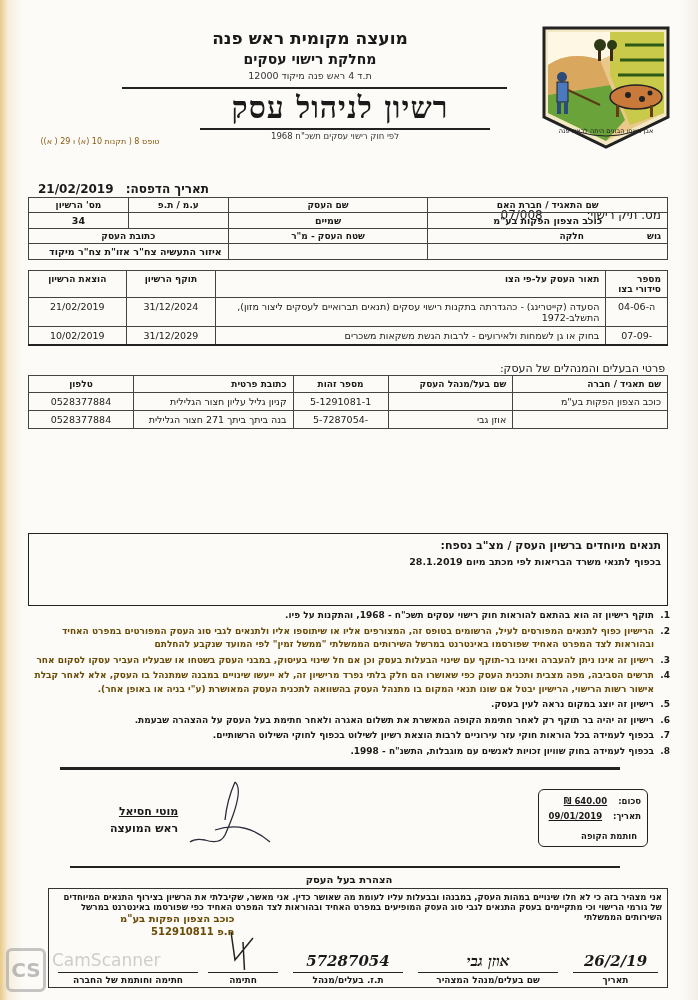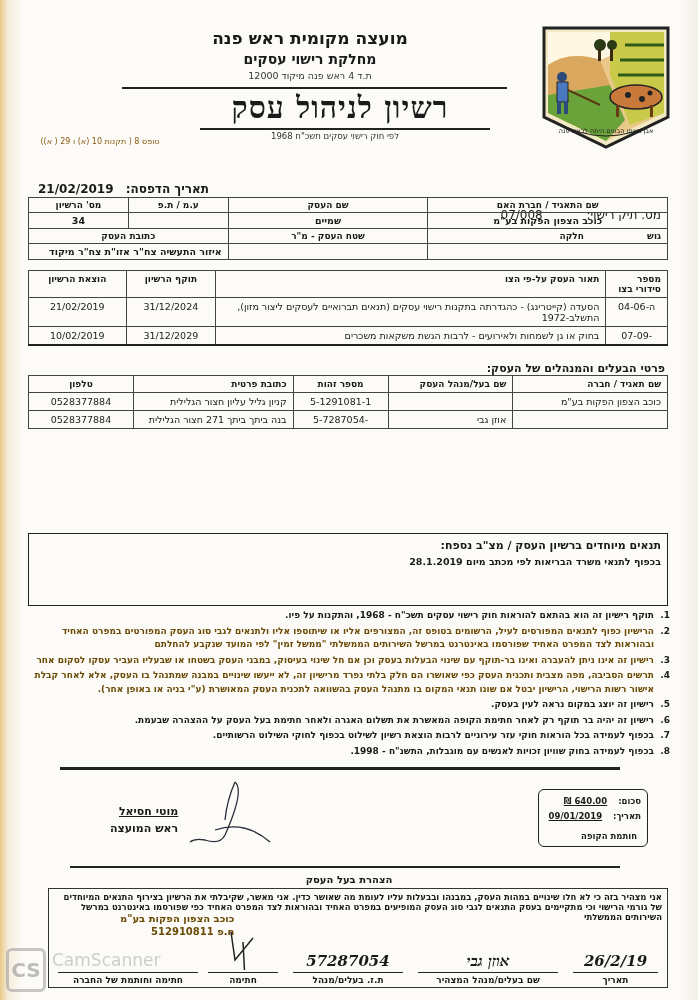"פרטי הבעלים והמנהלים של העסק:" .section-title { font-weight: bold -> normal }
